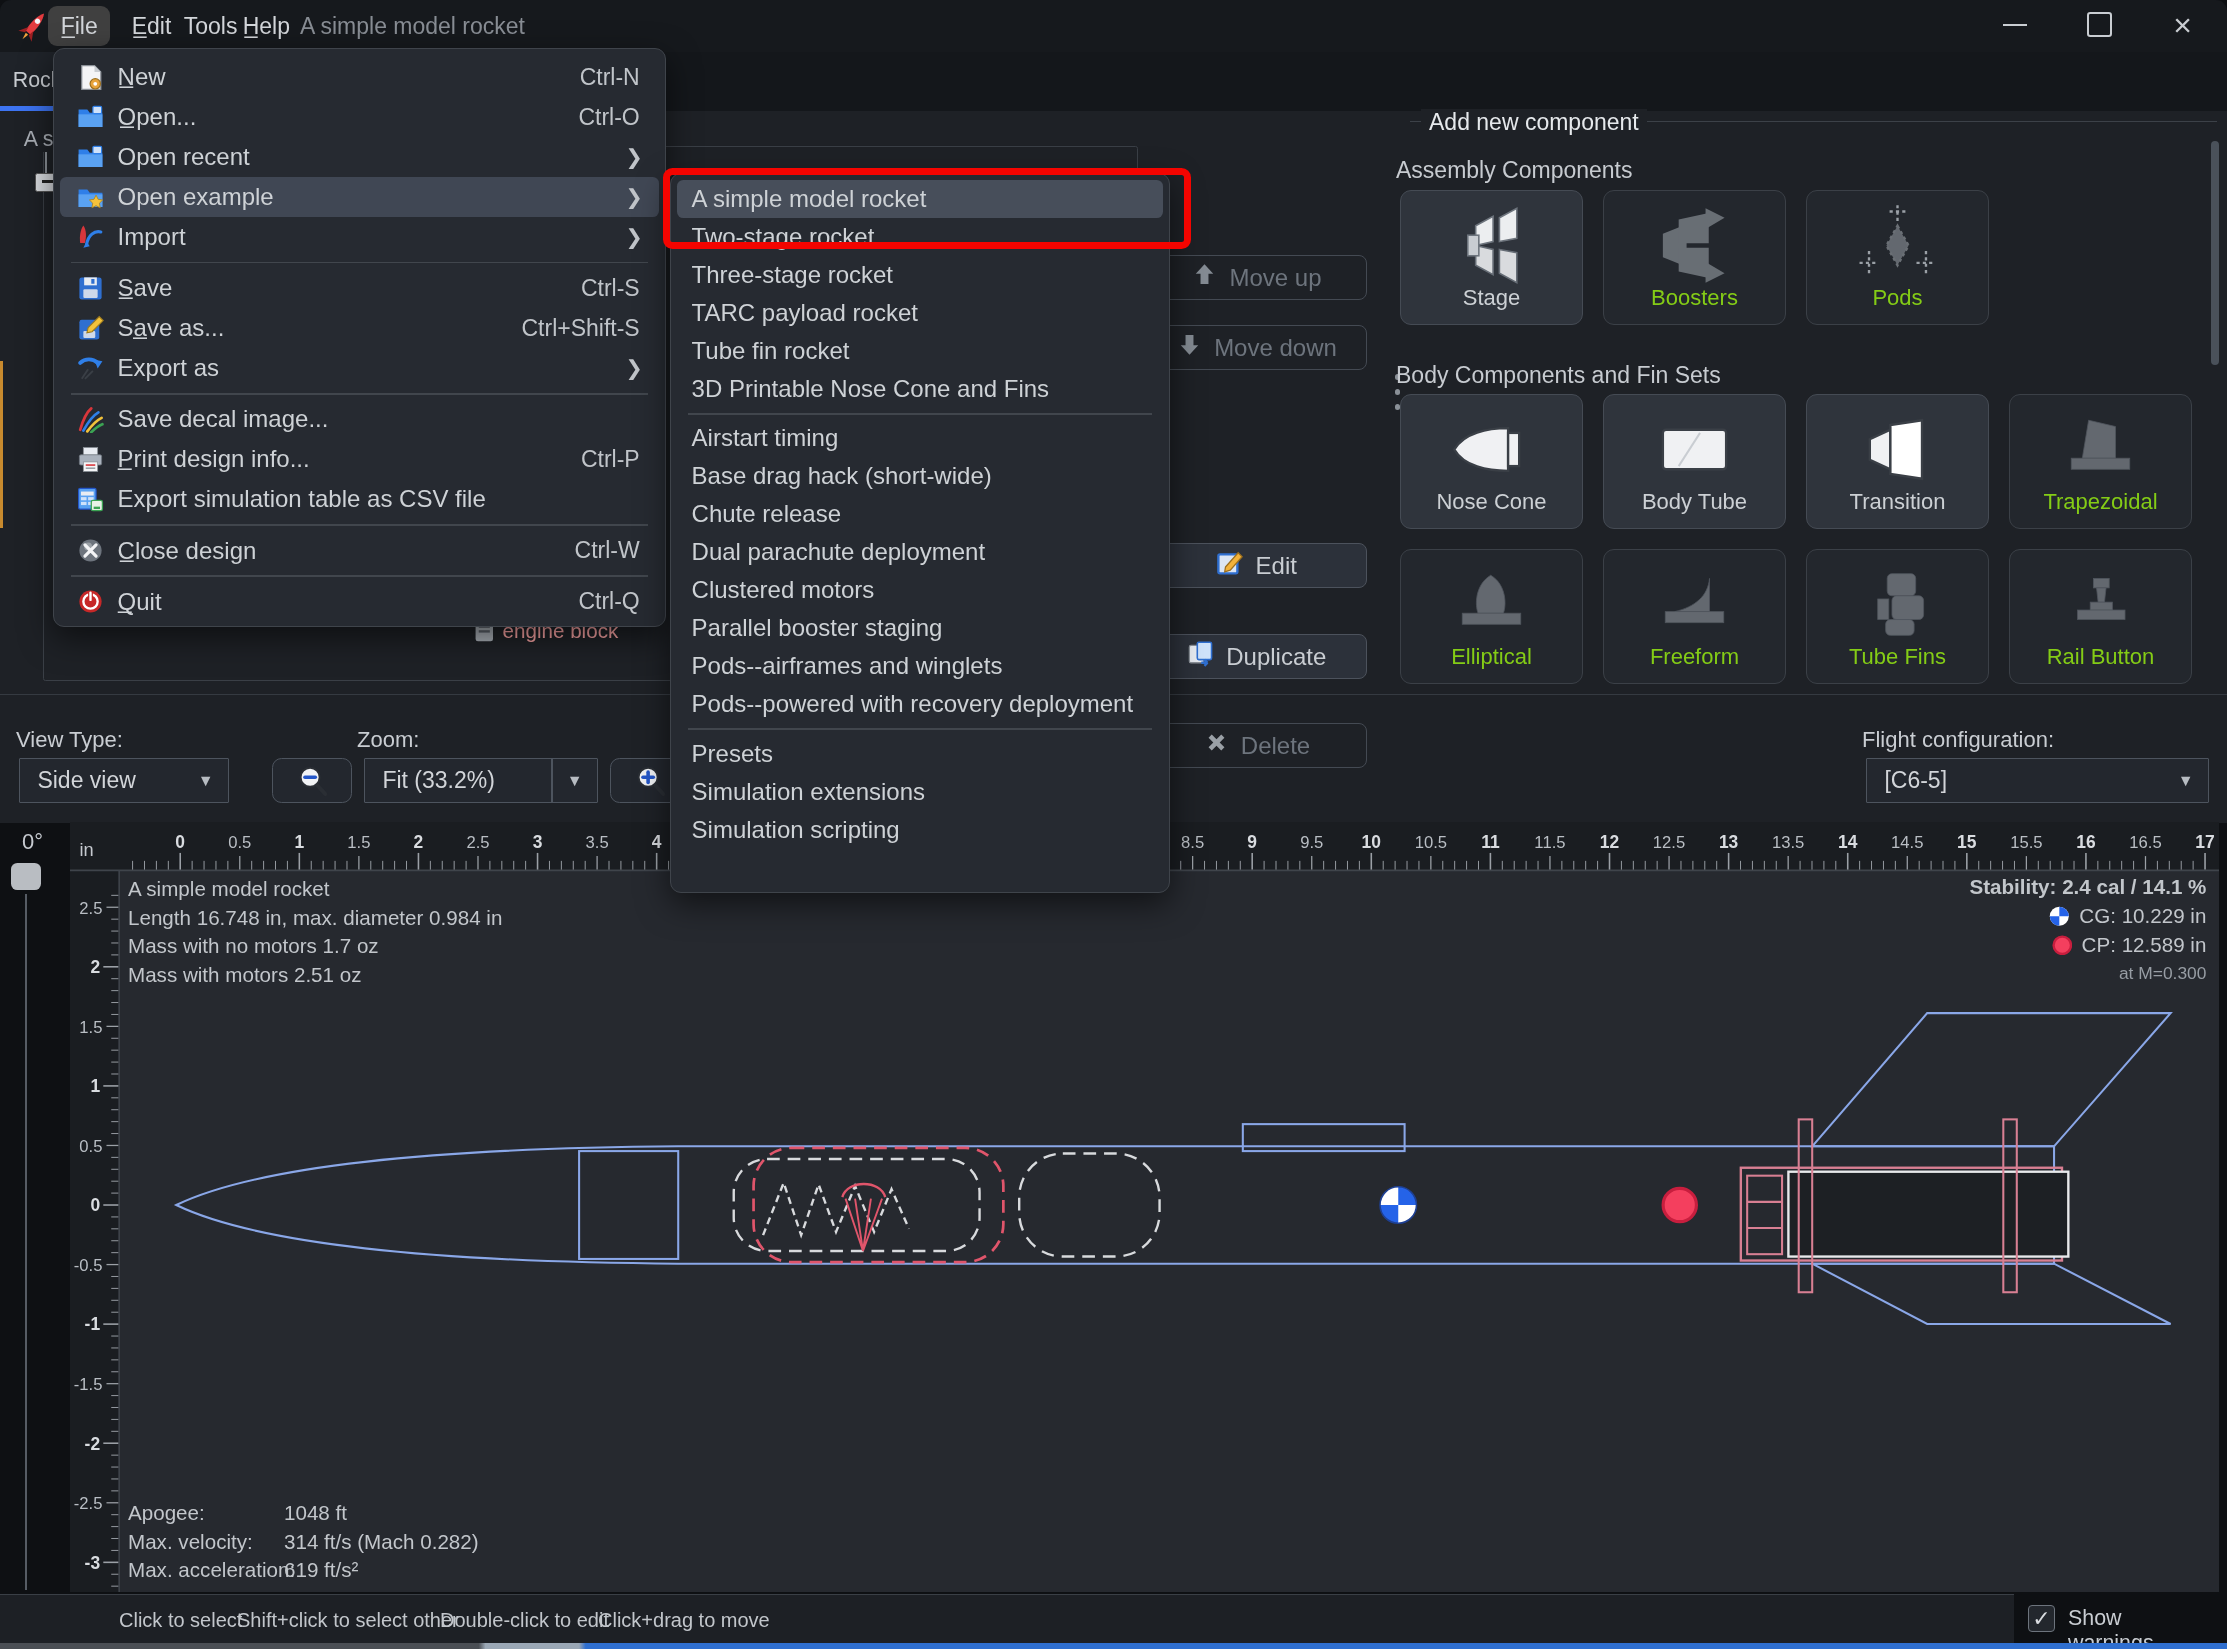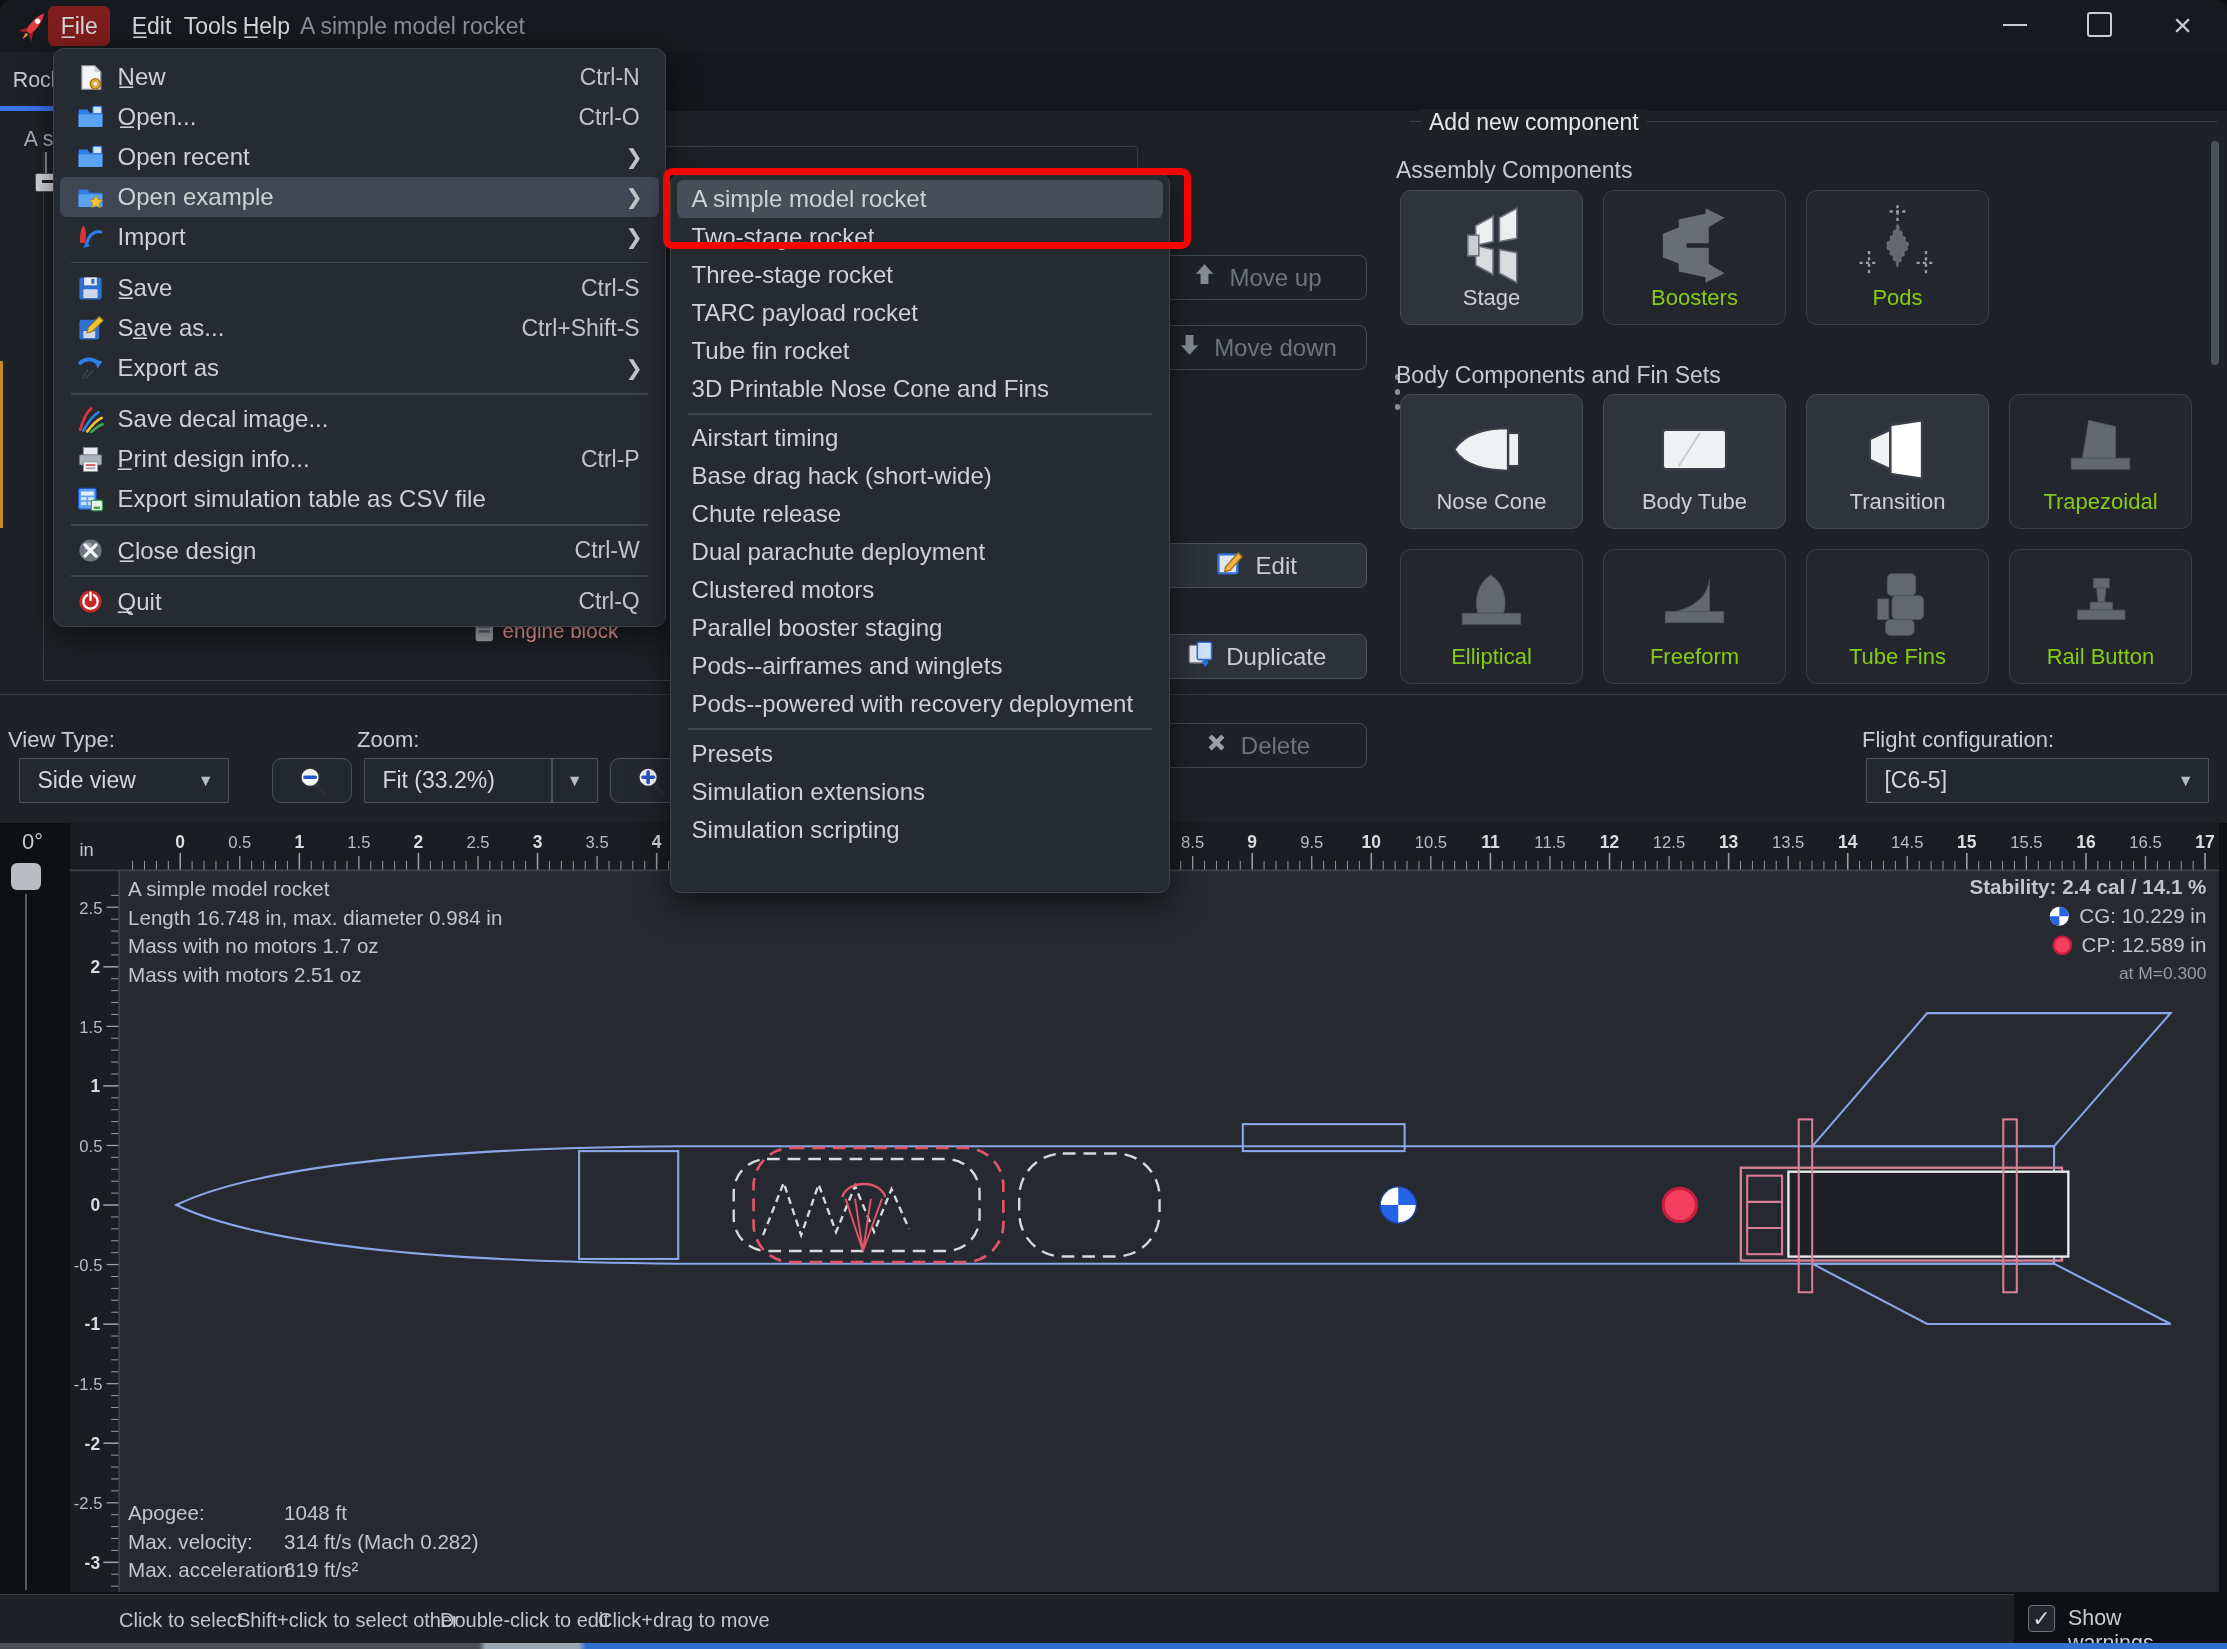"F̲ile" .mb-item.active { background: #7f1d1d -> #404040; border-radius: none -> 9px }
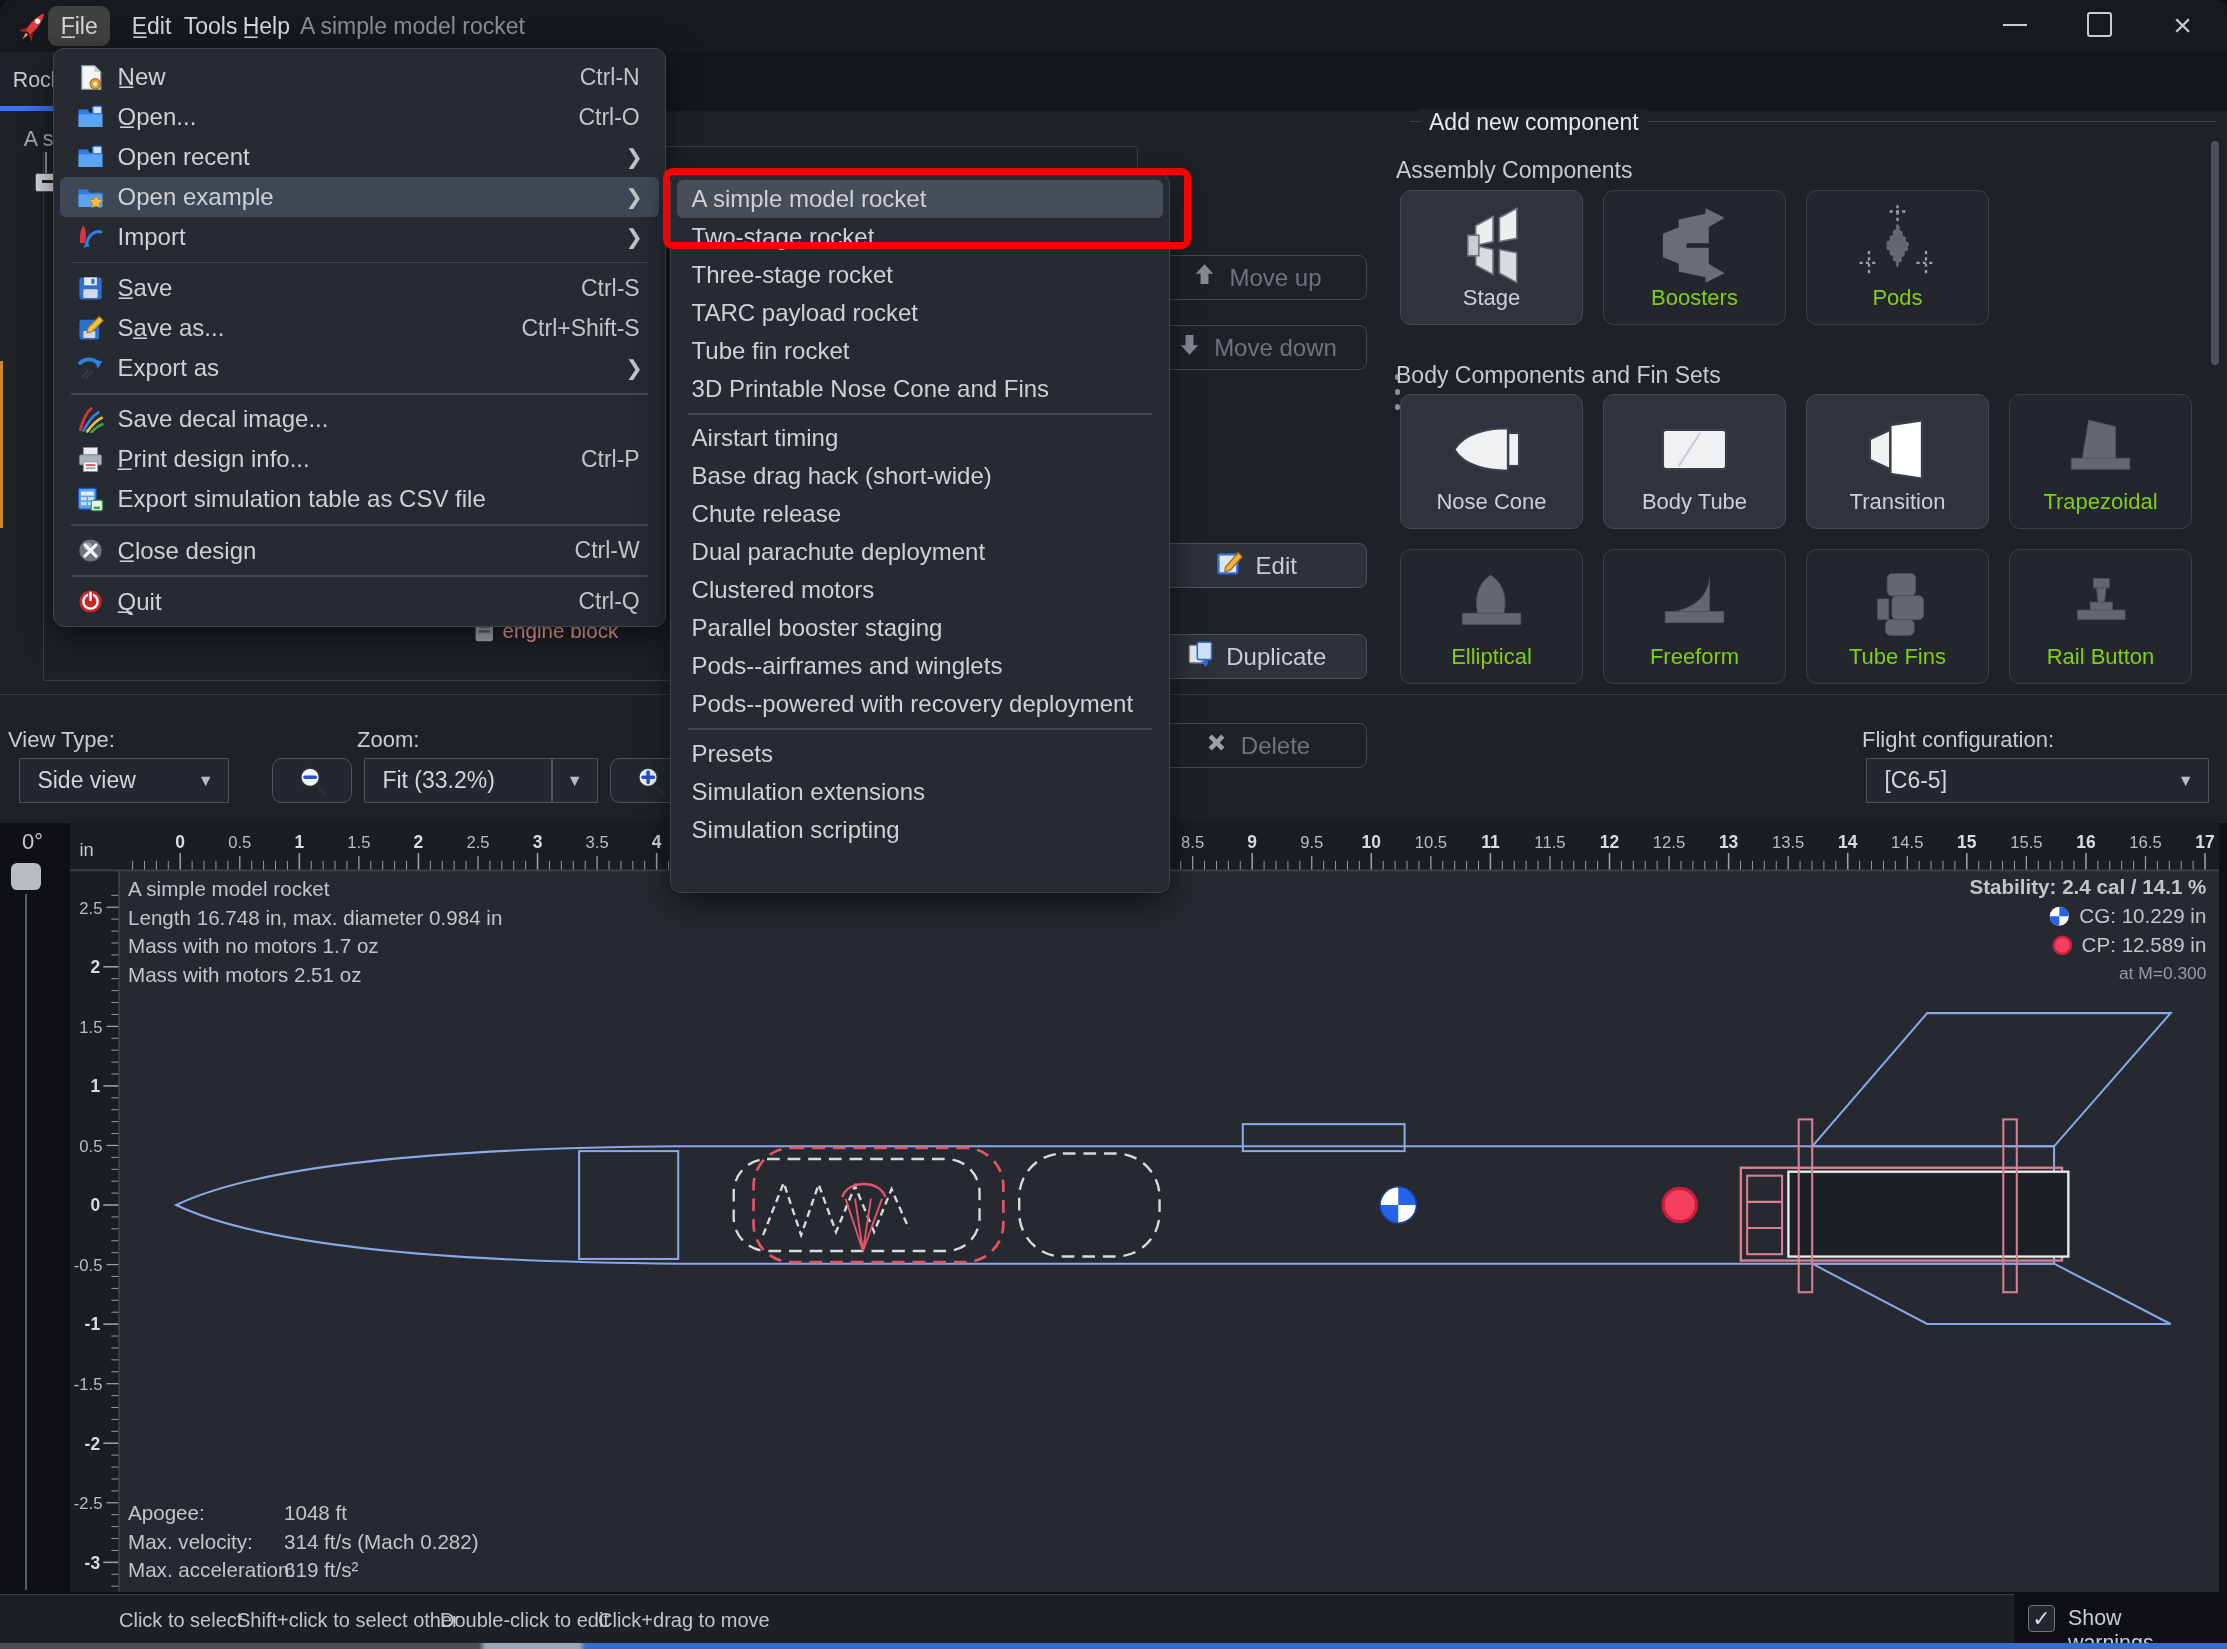"View Type:" span.ctl-label { left: 8px -> 16px }
